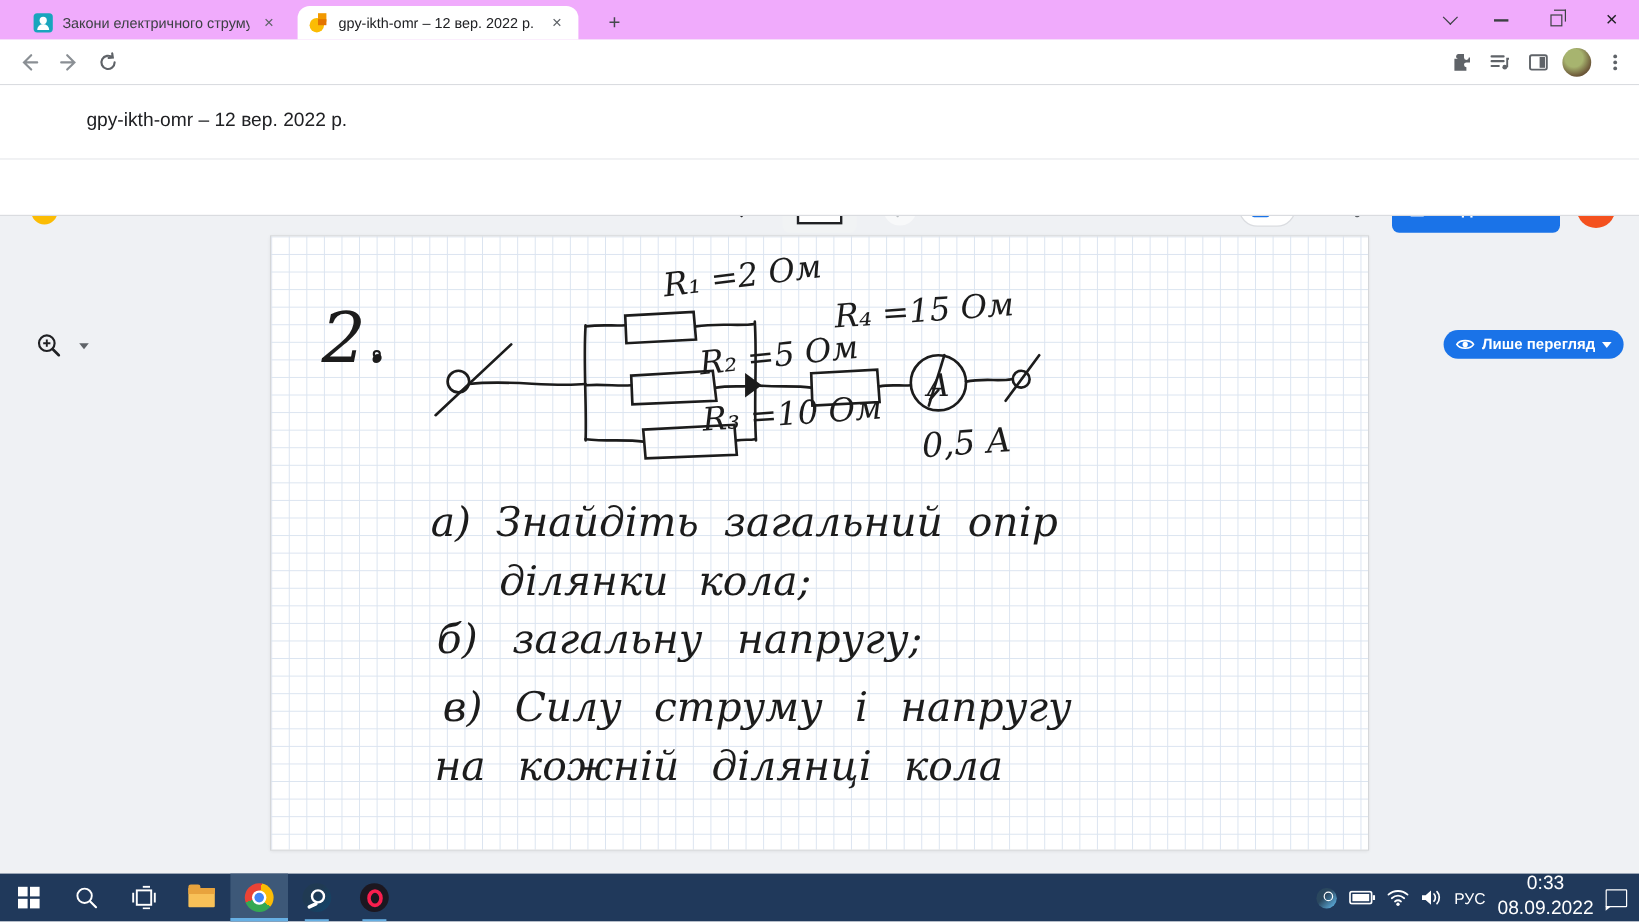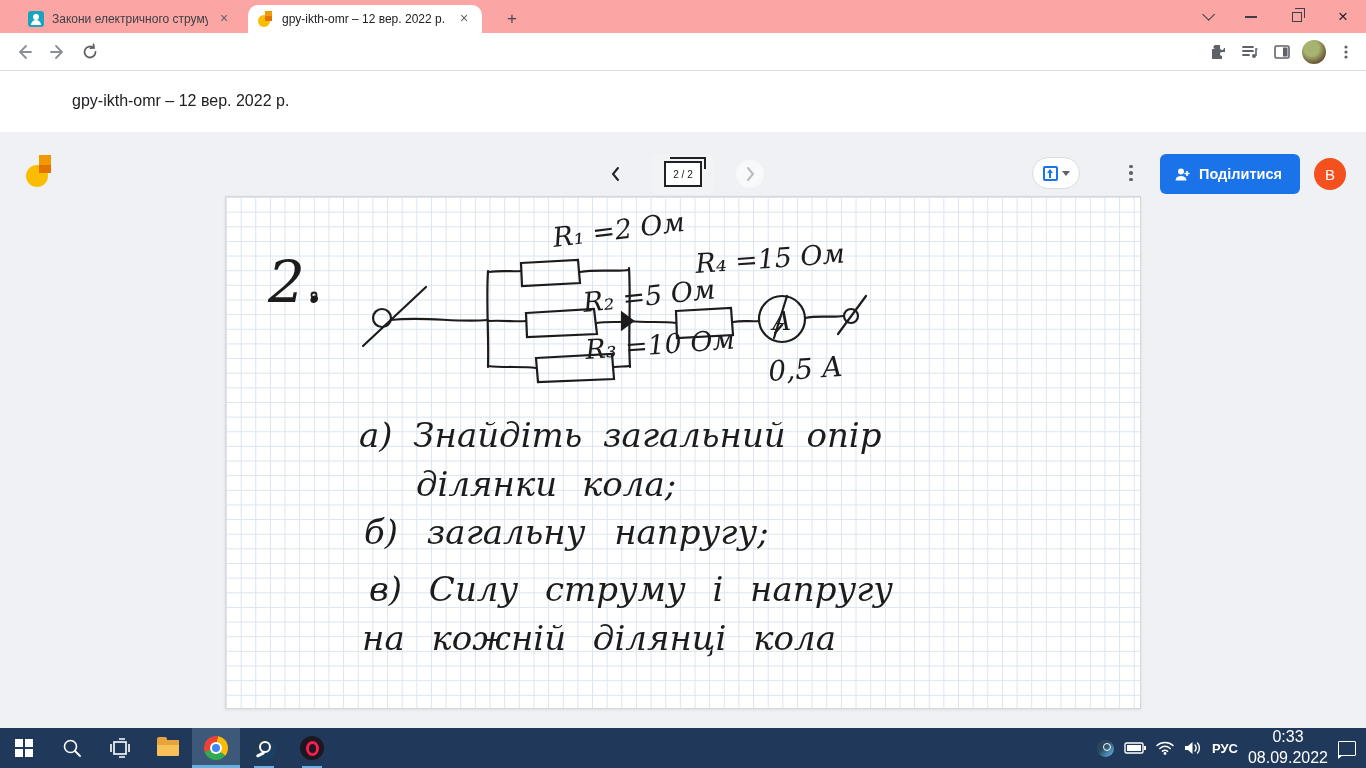"Закони електричного струму" #tabstrip { background: #fca5a5 -> #f0abfc }
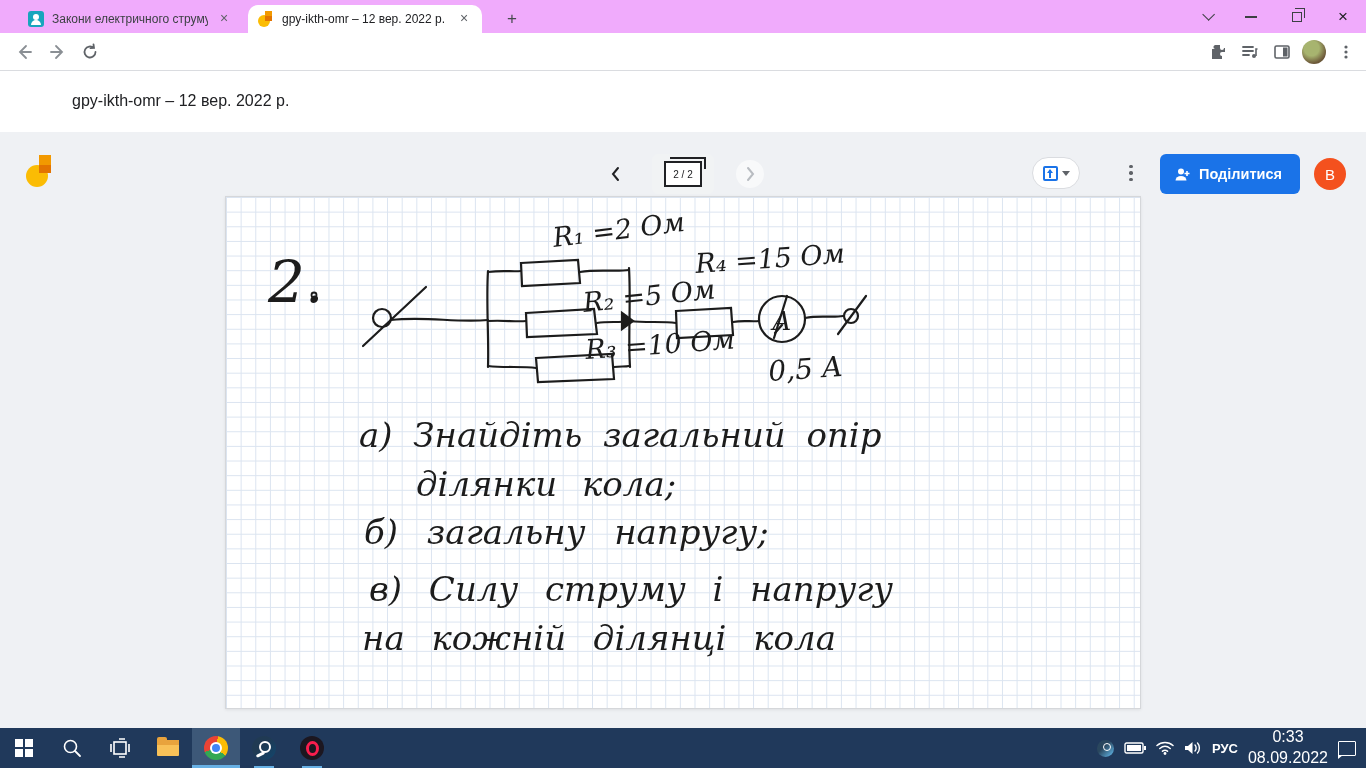"Лише перегляд" div.abs { html: none -> <div> <div> <svg> <circle></circle> <path></path> <path></path> </svg> <span></span> </div> <div> <svg> <path></path> <circle></circle> </svg> <span>Лише перегляд</span> <span></span> </div> </div> }
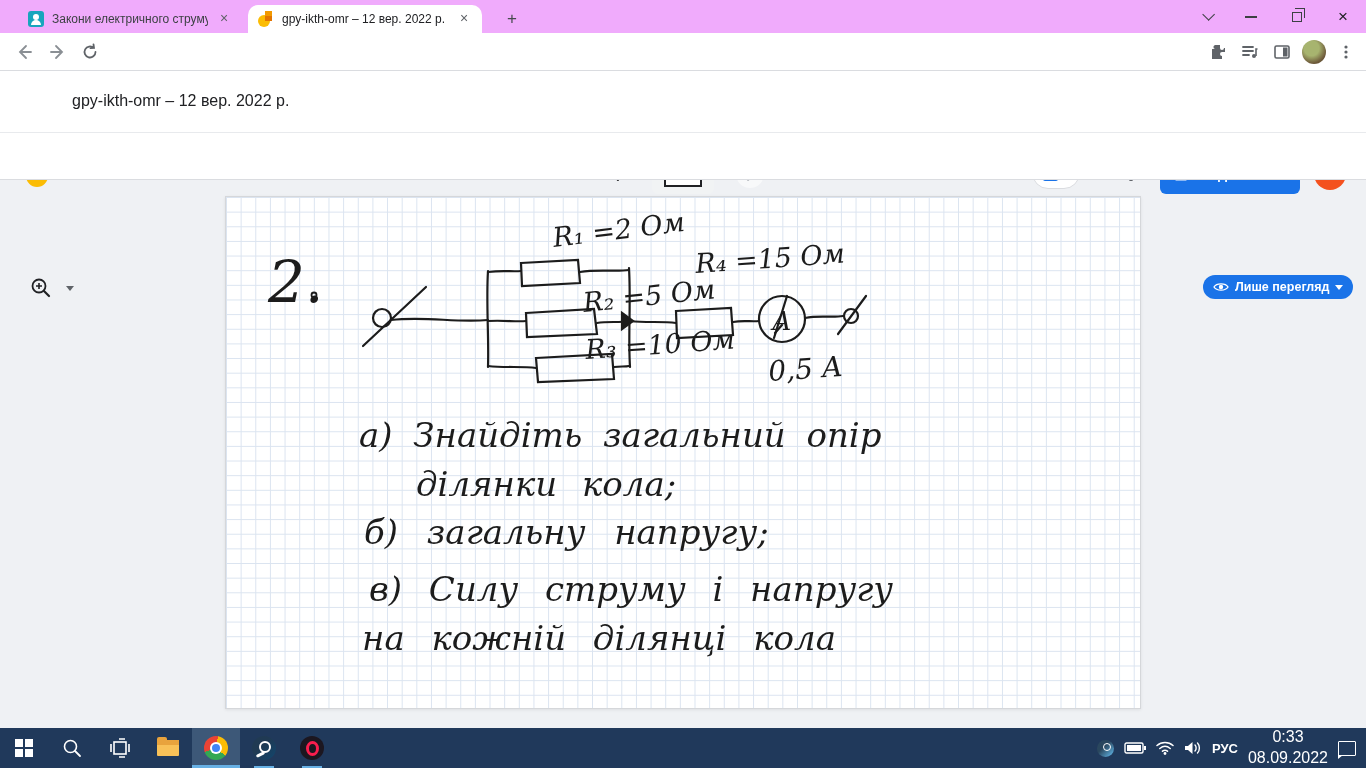"РУС" .lang { font-weight: bold -> none }
